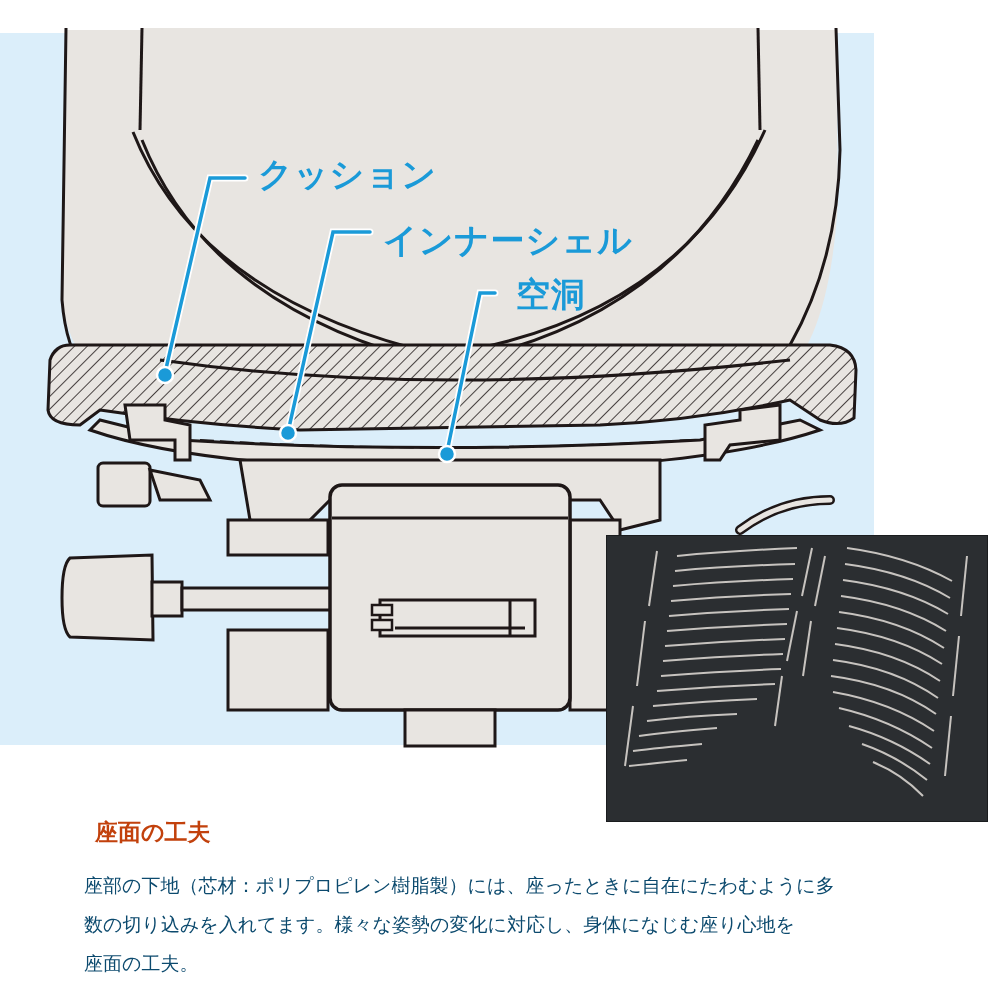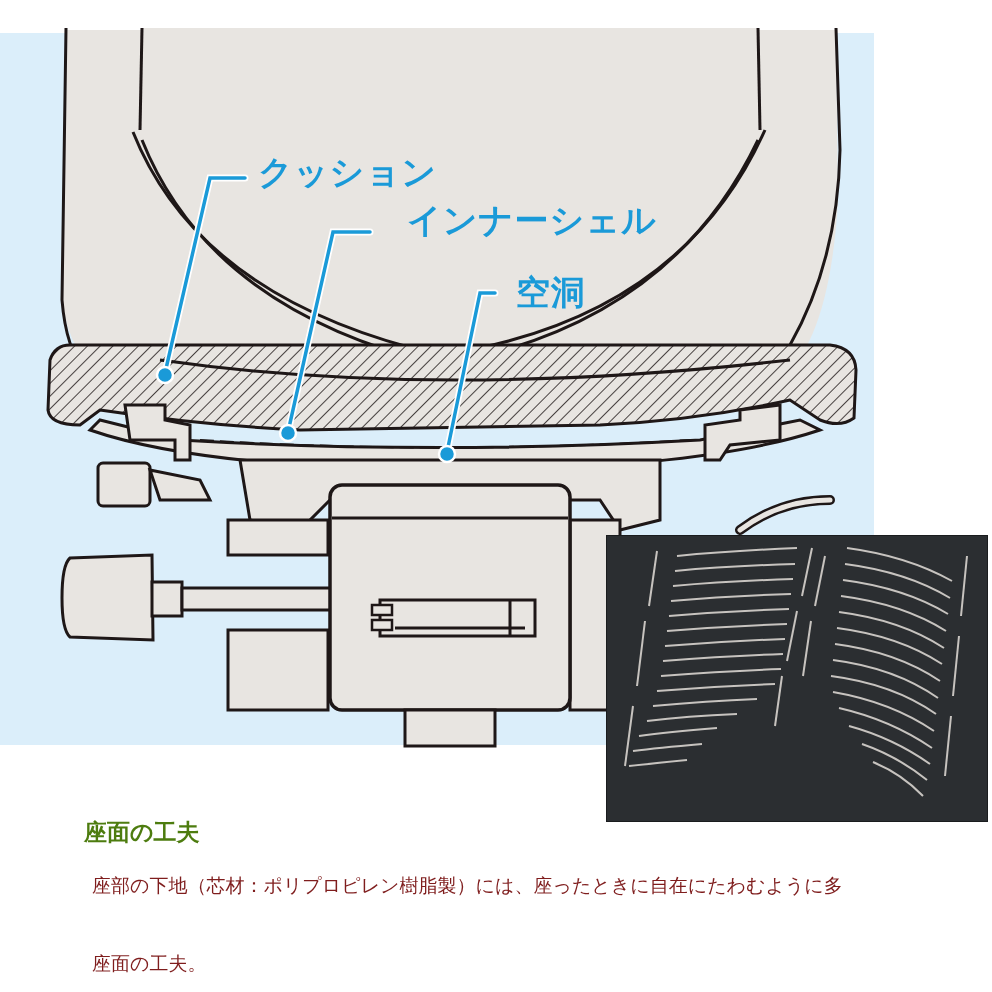"クッション" .label { font-family: Liberation Mono, monospace -> Liberation Serif, serif }
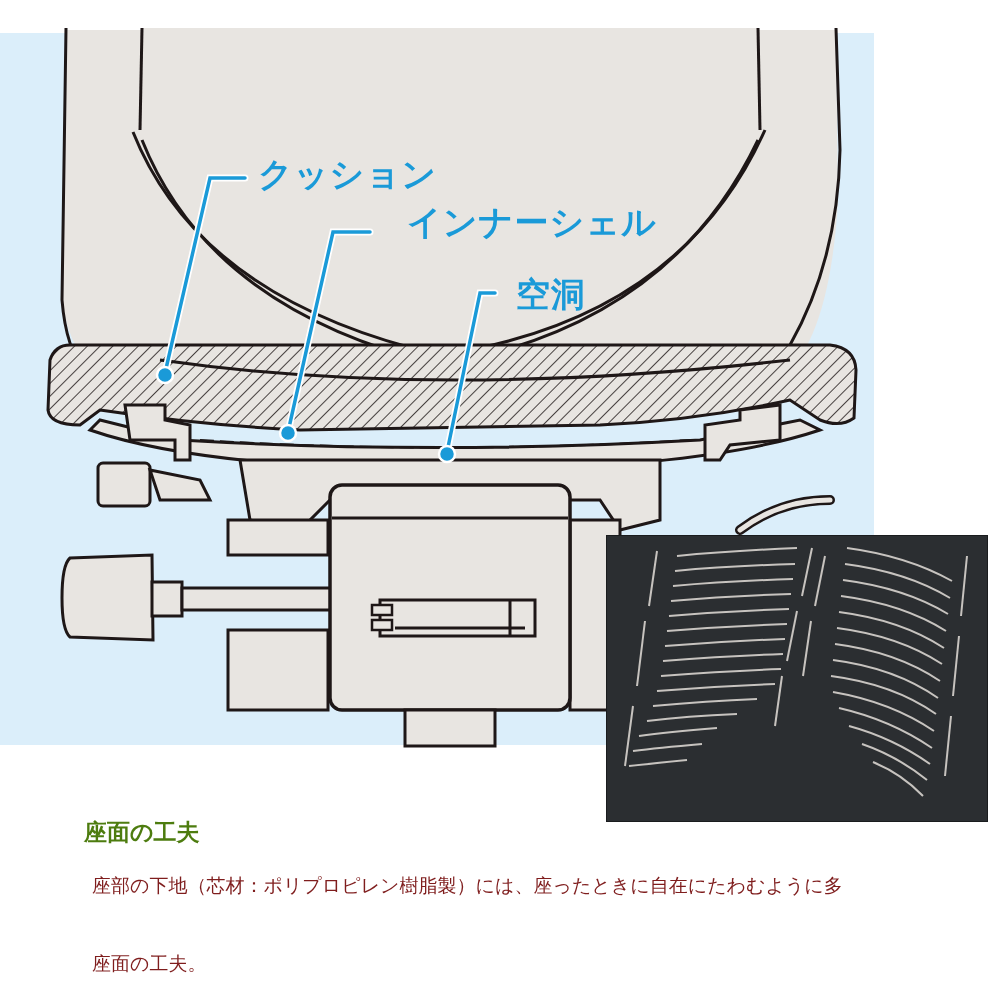"インナーシェル" div.label { margin-left: 24px -> none; top: 206px -> 224px }
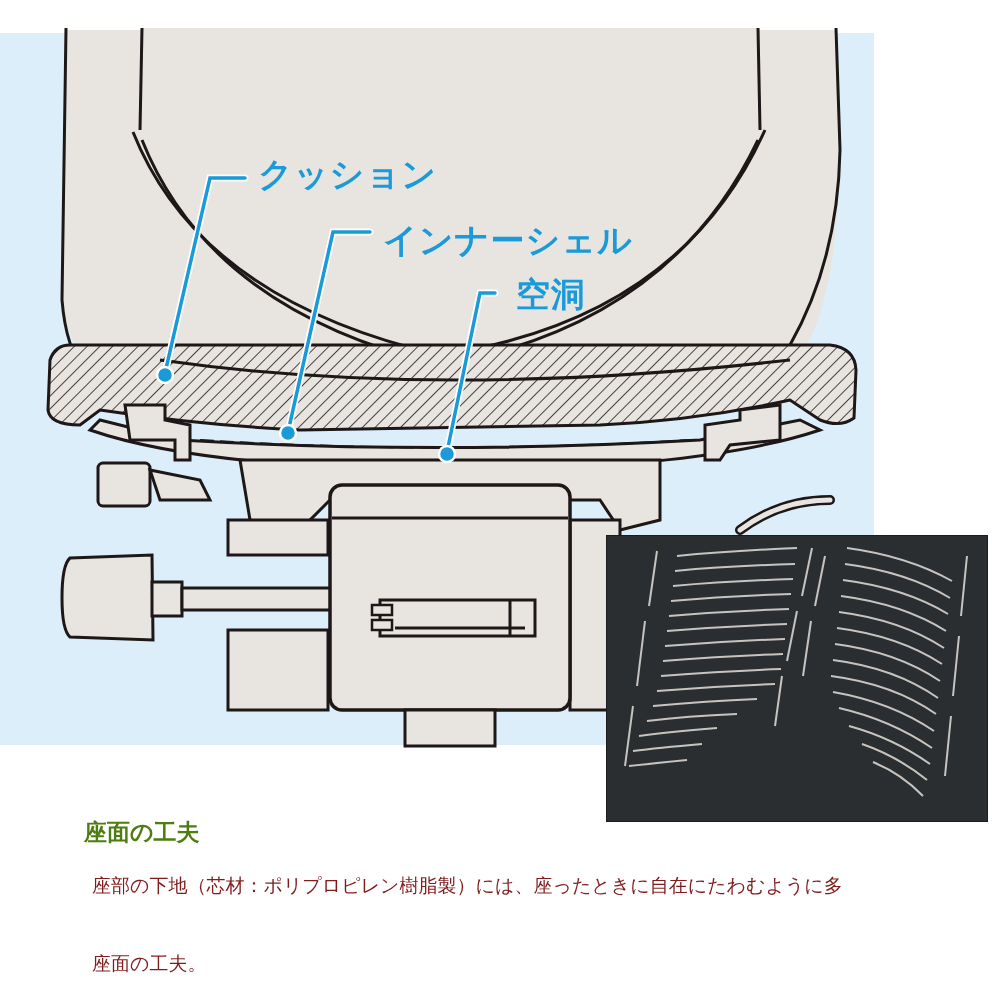"座面の工夫" .cap-title { color: #4d7c0f -> #c2410c; margin: 0 0 18px 0 -> 0 0 18px 11px }
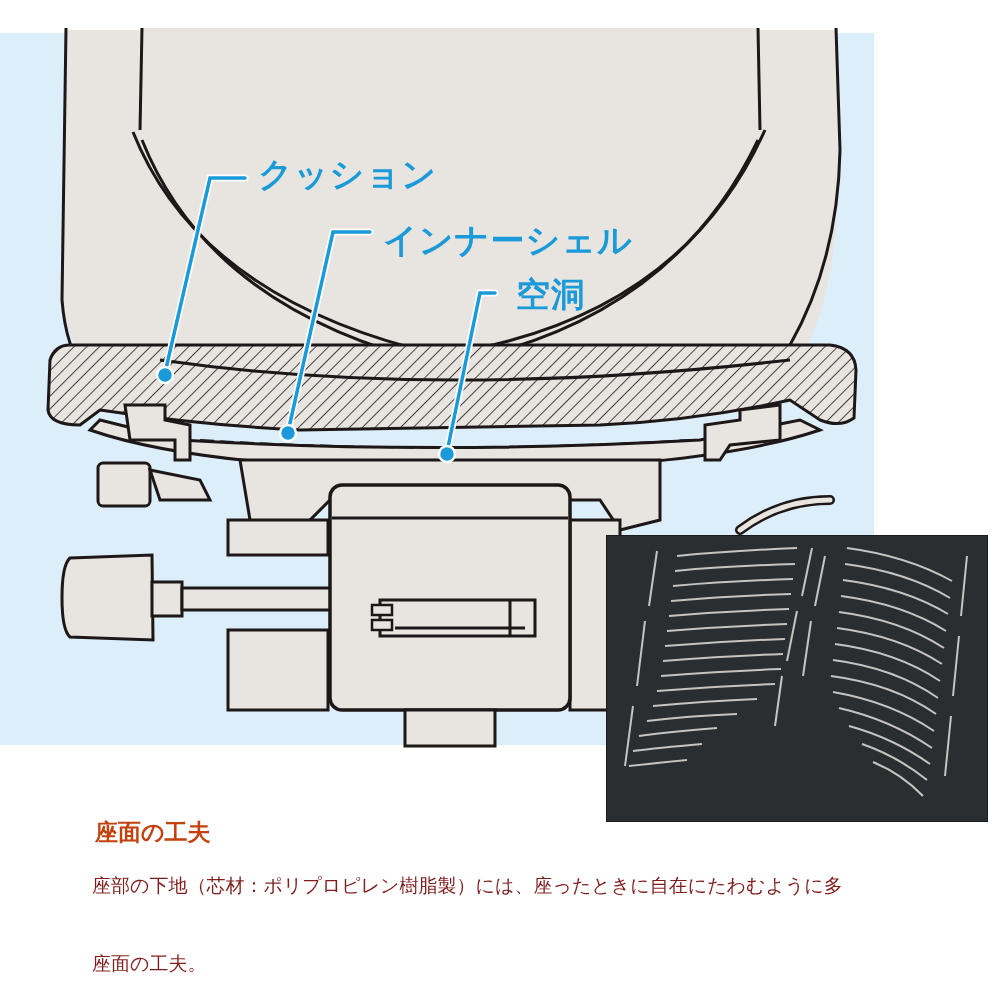"座部の下地（芯材：ポリプロピレン樹脂製）には、座ったときに自在にたわむように多" .cap-body { color: #7f1d1d -> #0c4a6e; margin: 8px -> 0 }
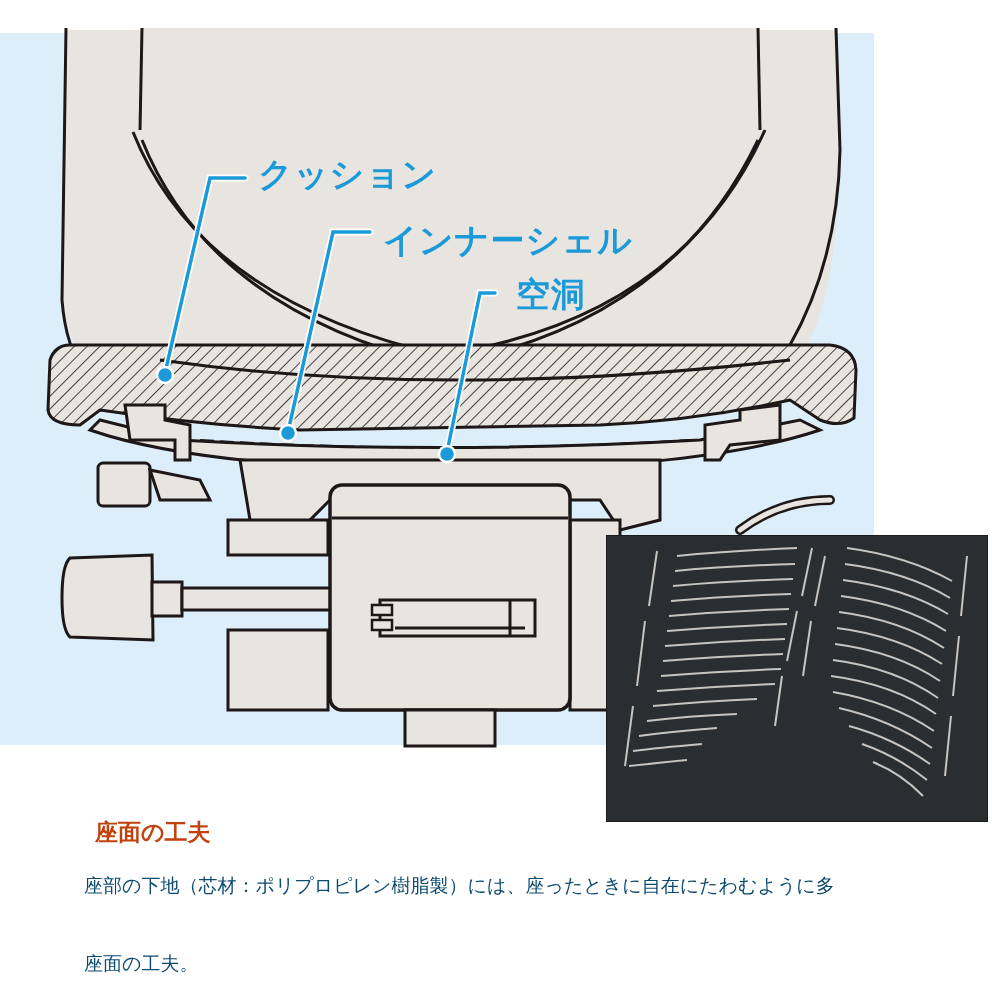"数の切り込みを入れてます。様々な姿勢の変化に対応し、身体になじむ座り心地を" span { html: none -> <span>数の切り込みを入れてます。様々な姿勢の変化に対応し、身体になじむ座り心地を</span> }
